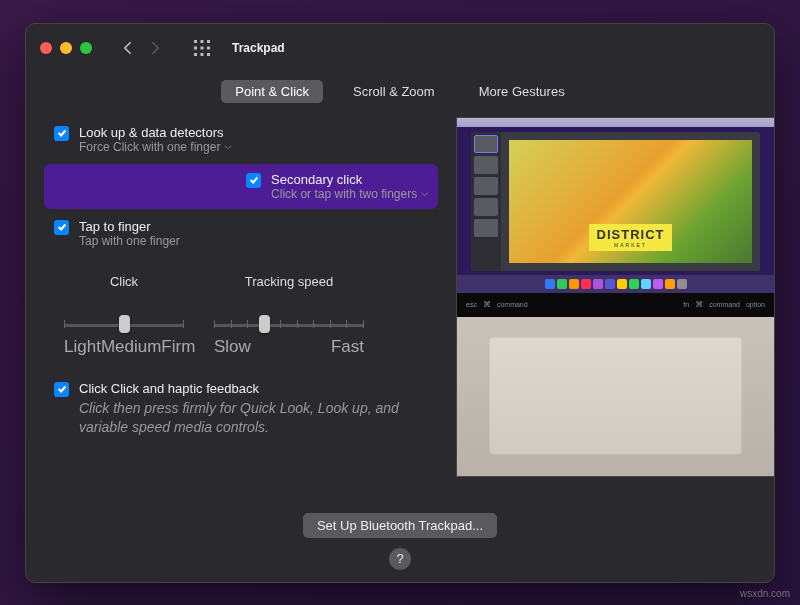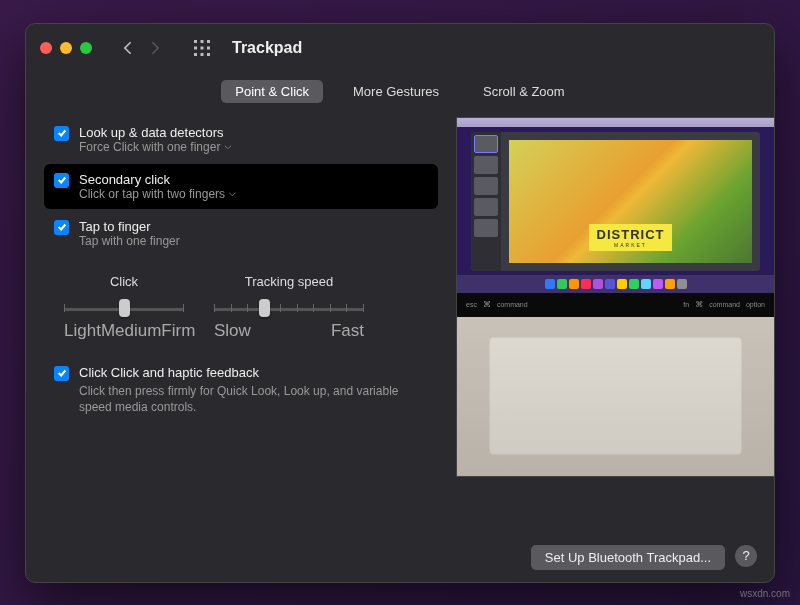"Trackpad" .title { font-size: 16px -> 12px }
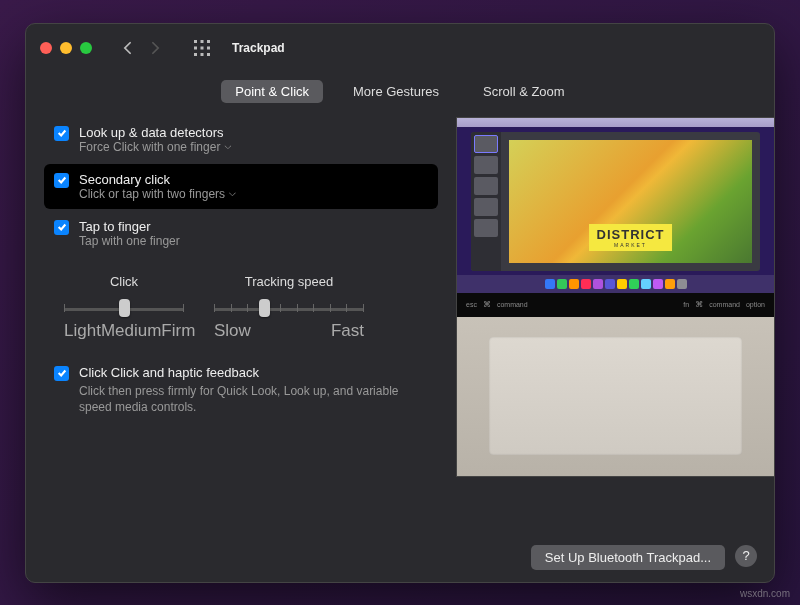"More Gestures" button.tab { order: before "Scroll & Zoom" -> after "Scroll & Zoom" }
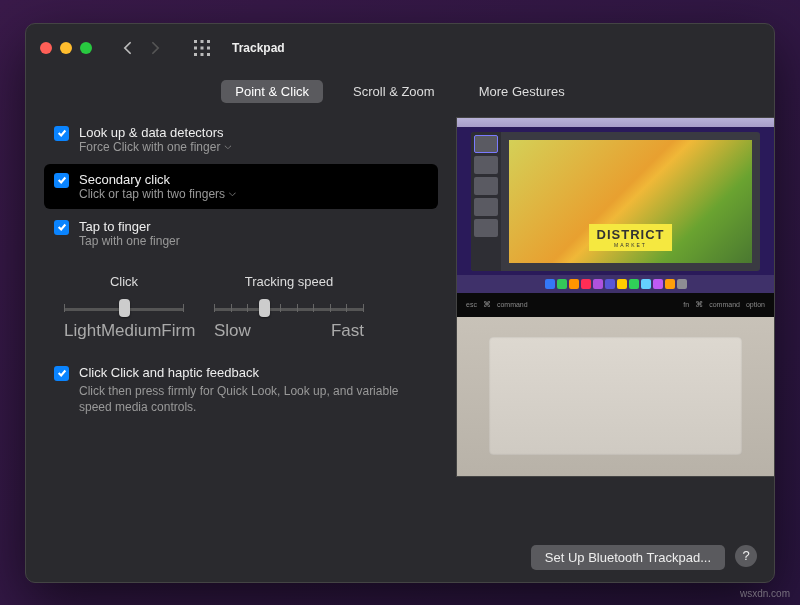"Secondary click" .opt.sel { background: #000000 -> #4c1d95; justify-content: none -> flex-end }
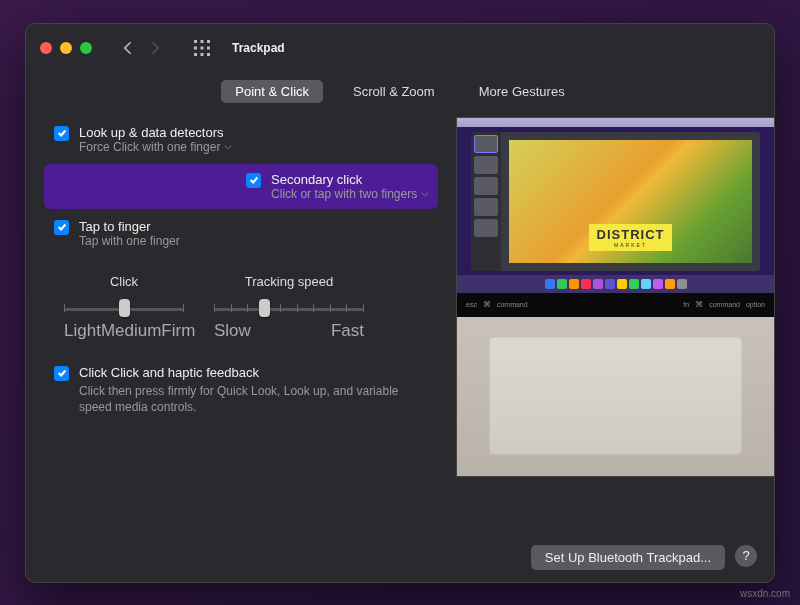"Click" .sliderlabel { margin-bottom: 8px -> 24px }
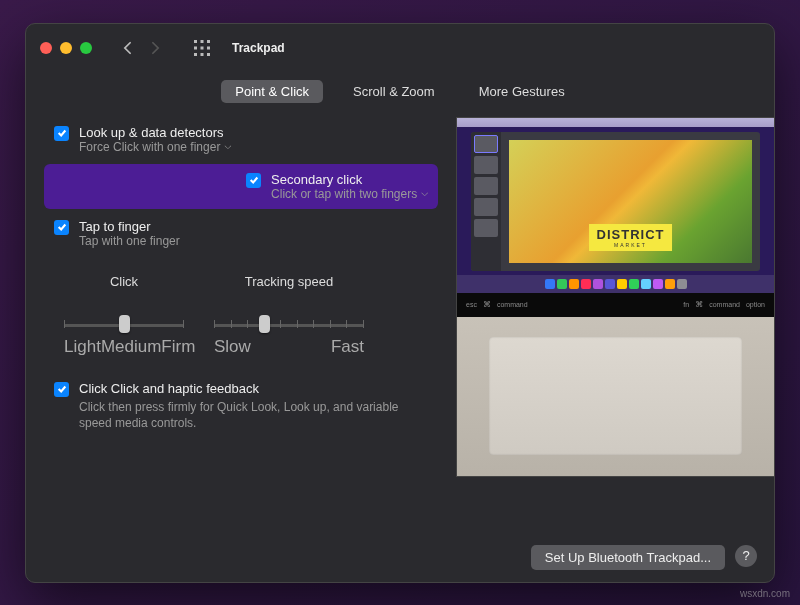"Click then press firmly for" .forcedesc { font-size: 12px -> 14px; font-style: none -> italic }
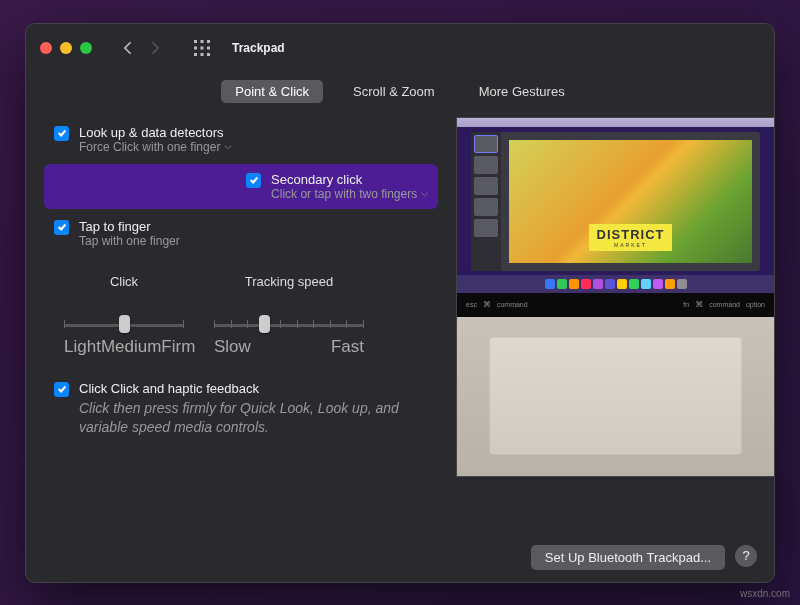"Set Up Bluetooth Trackpad..." .footer { align-items: flex-start -> center; flex-direction: none -> column }
